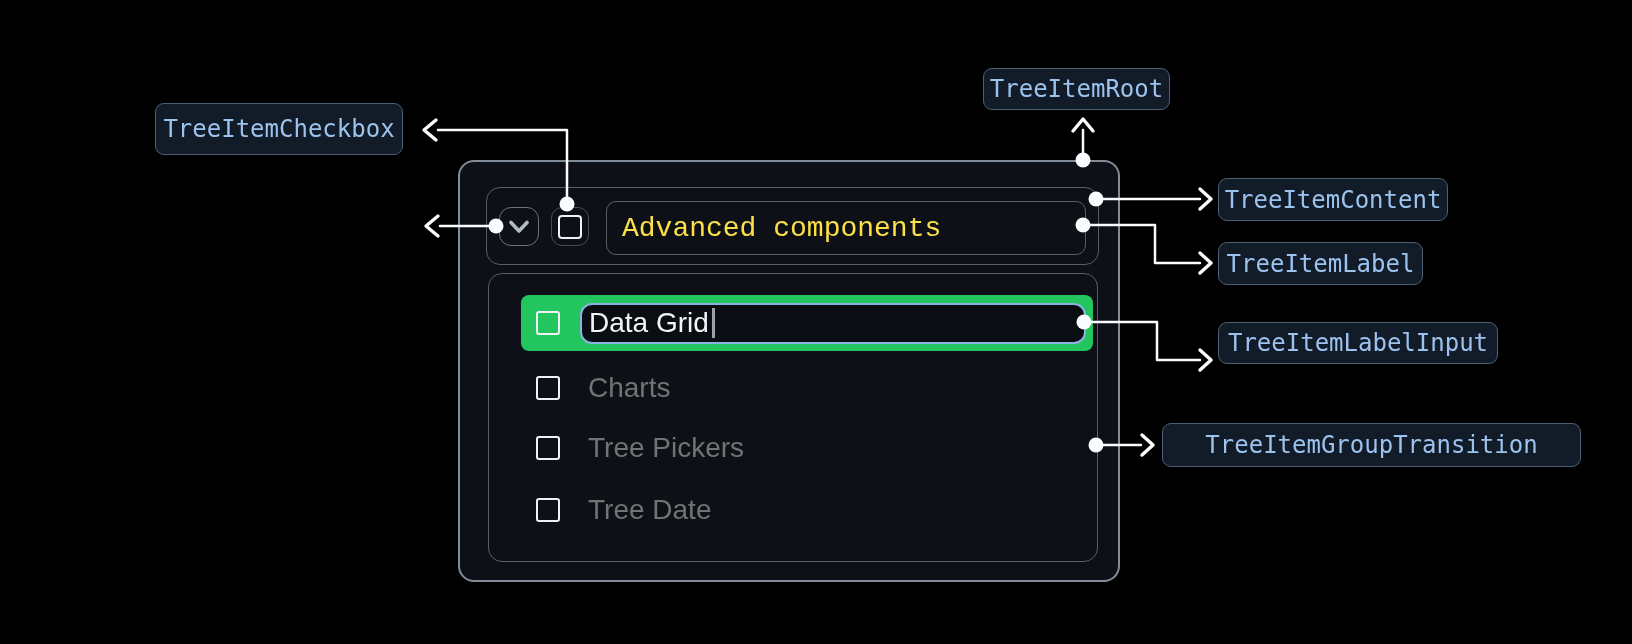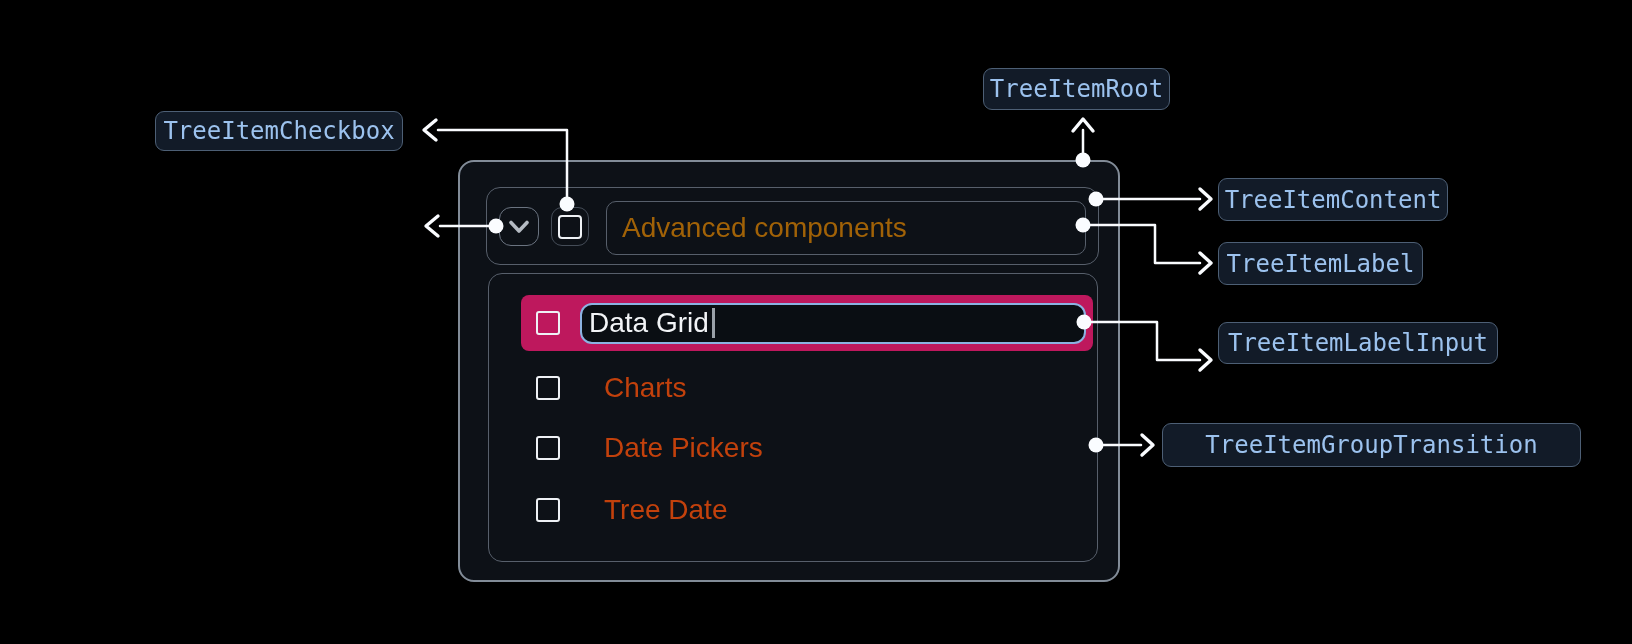"TreeItemCheckbox" .b-checkbox { height: 40px -> 52px; top: 111px -> 103px }
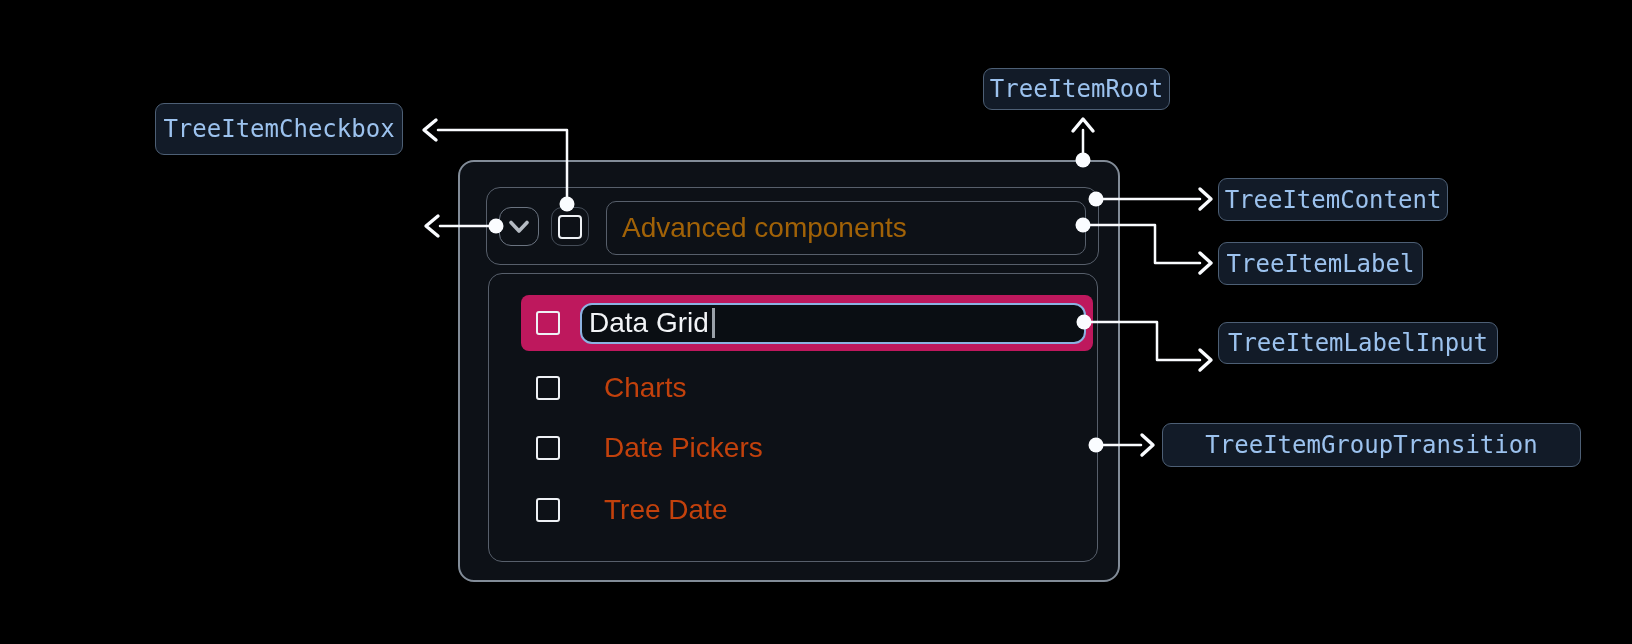"Advanced components" .labelbox { color: #a16207 -> #fde047; font-family: none -> Liberation Mono, monospace }
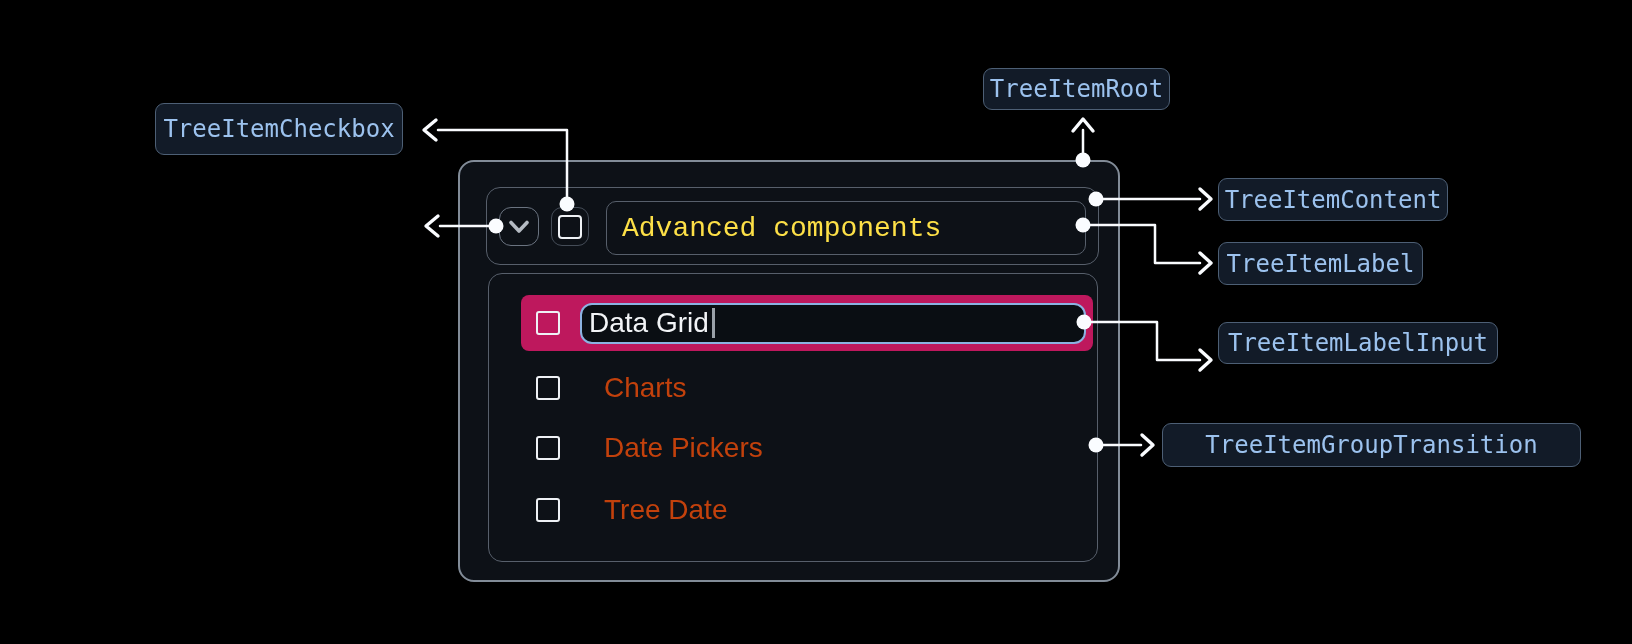"Data Grid" .row-editing { background: #be185d -> #22c55e }
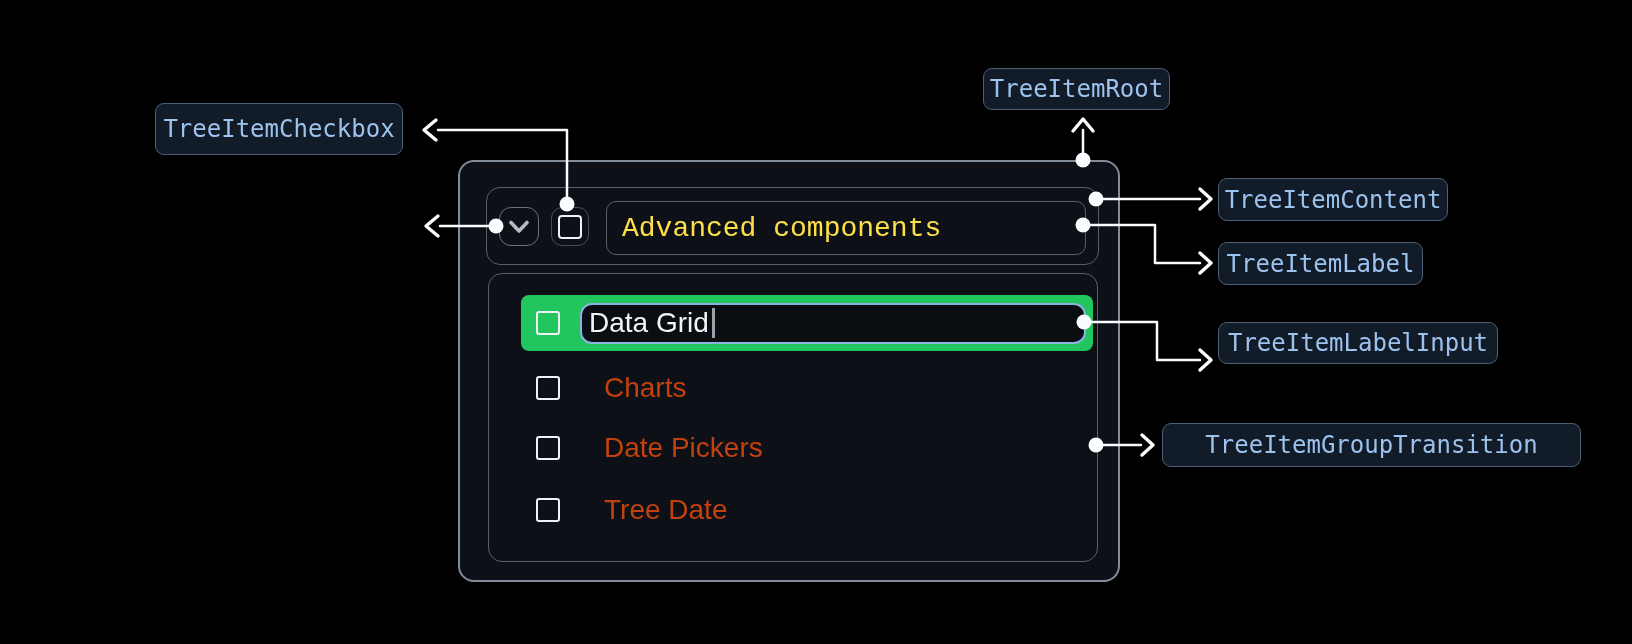"Charts" .row-label { color: #c2410c -> #737373; margin-left: 44px -> 28px }
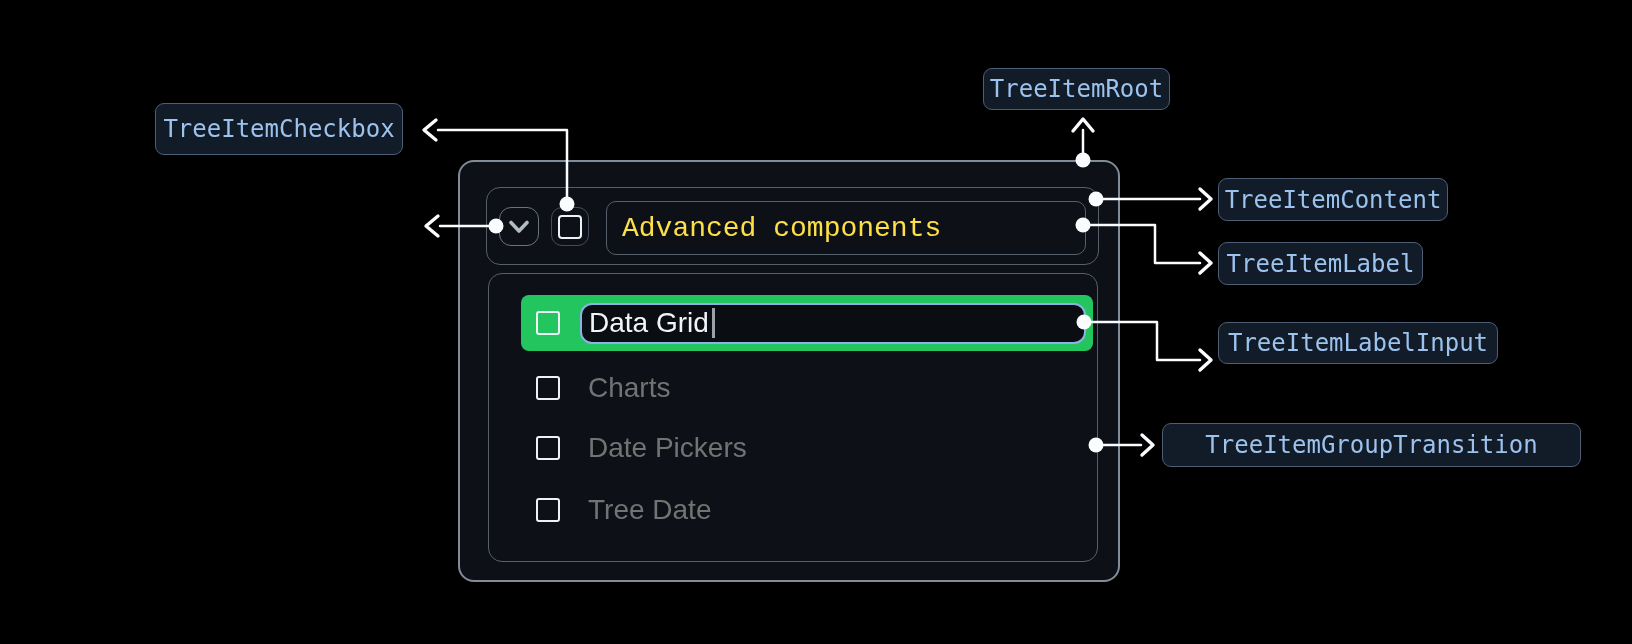"Date Pickers" span.row-label { text: Date -> Tree }
